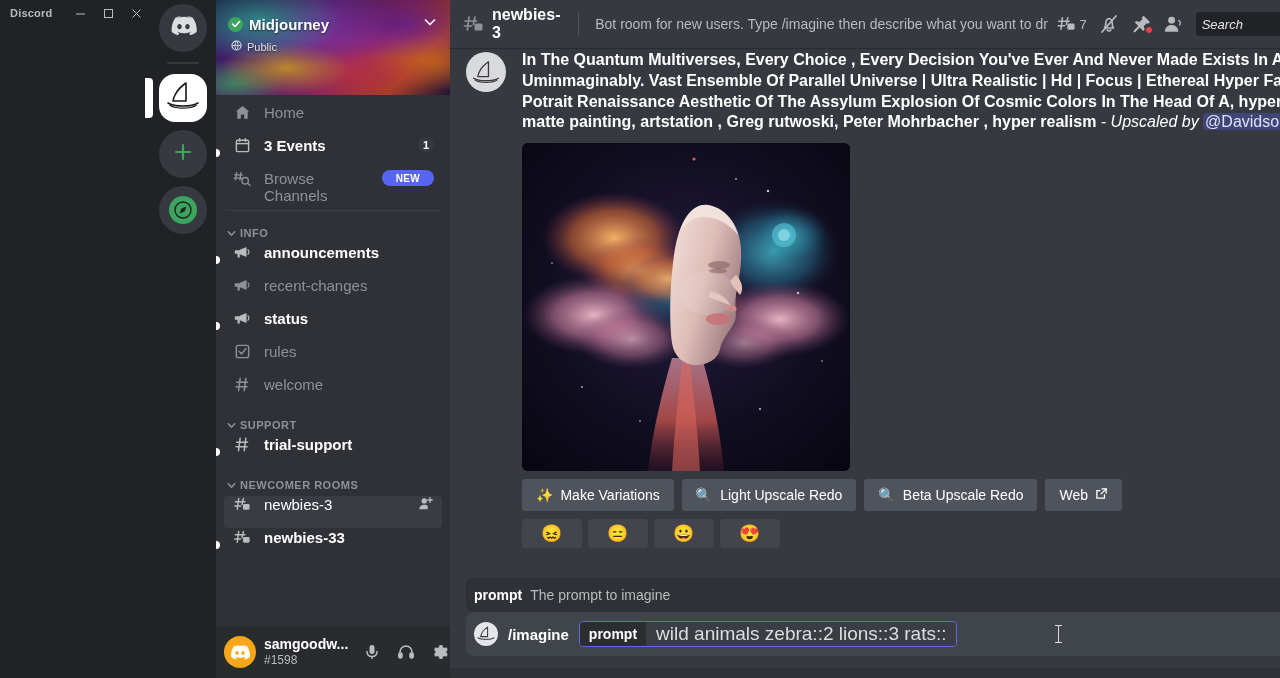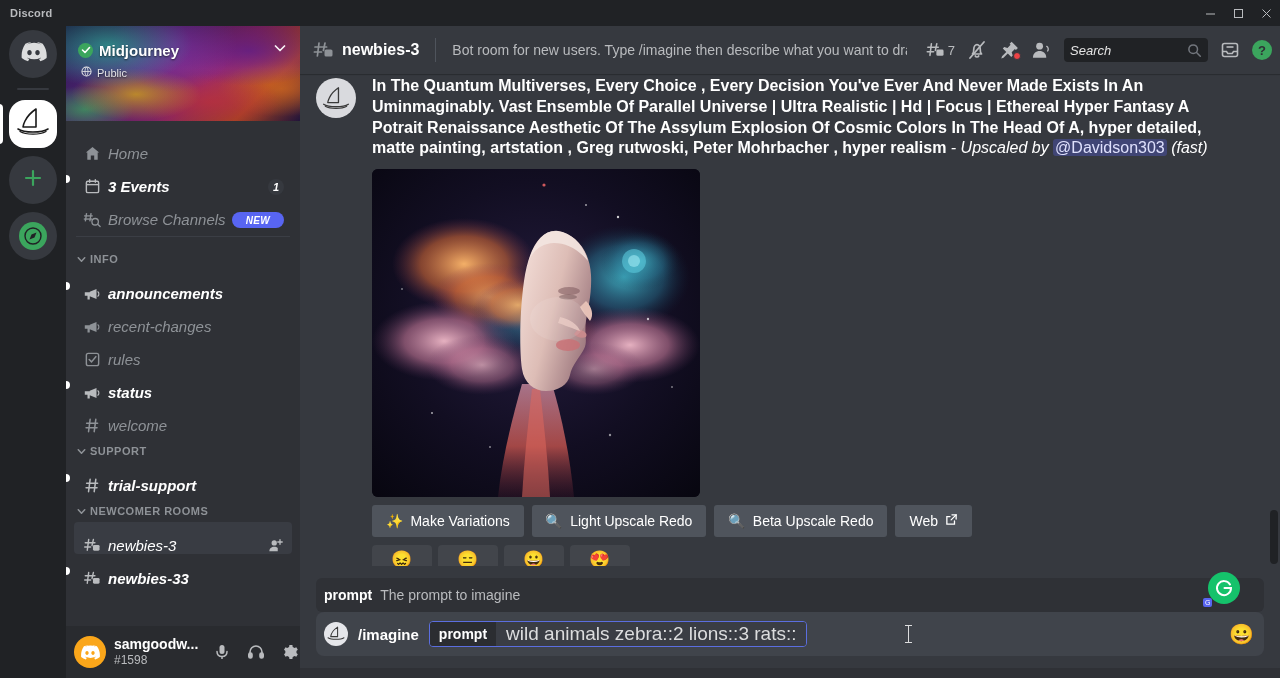"Discord" #app { flex-direction: column -> row }
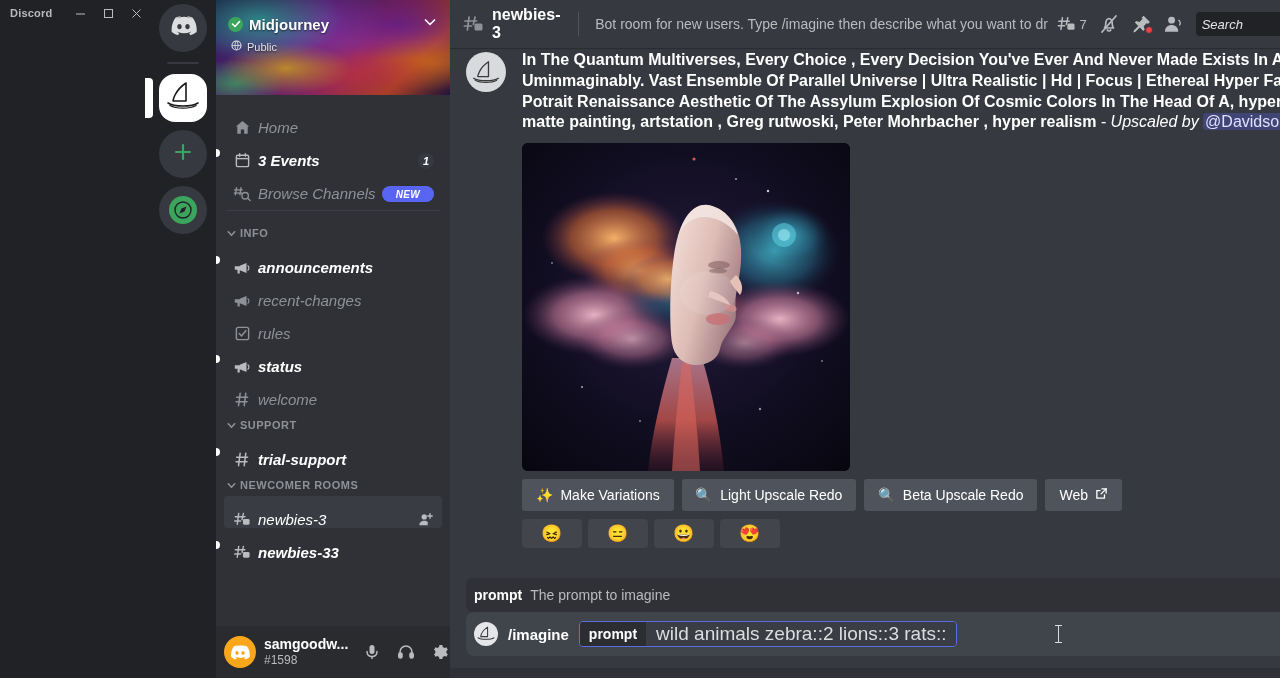"Home" .chan-row { align-items: flex-end -> flex-start; font-style: italic -> none; gap: 6px -> 12px }
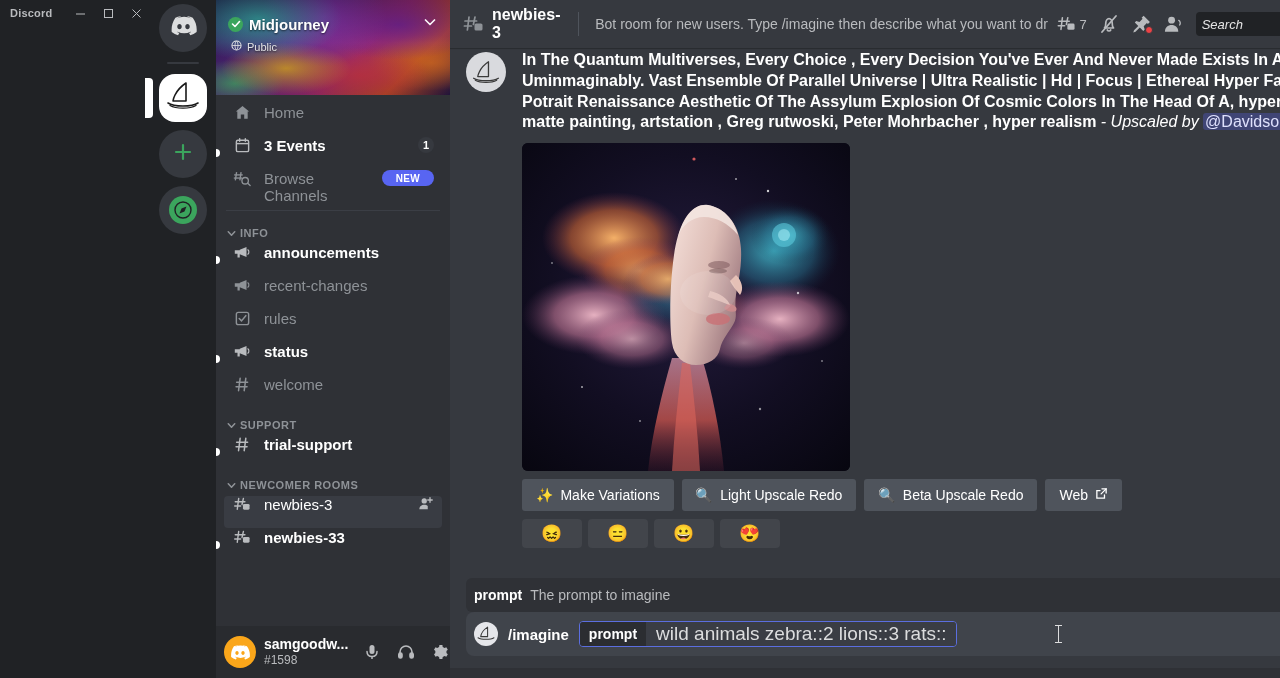"rules" div.chan-row { order: before "status" -> after "status" }
